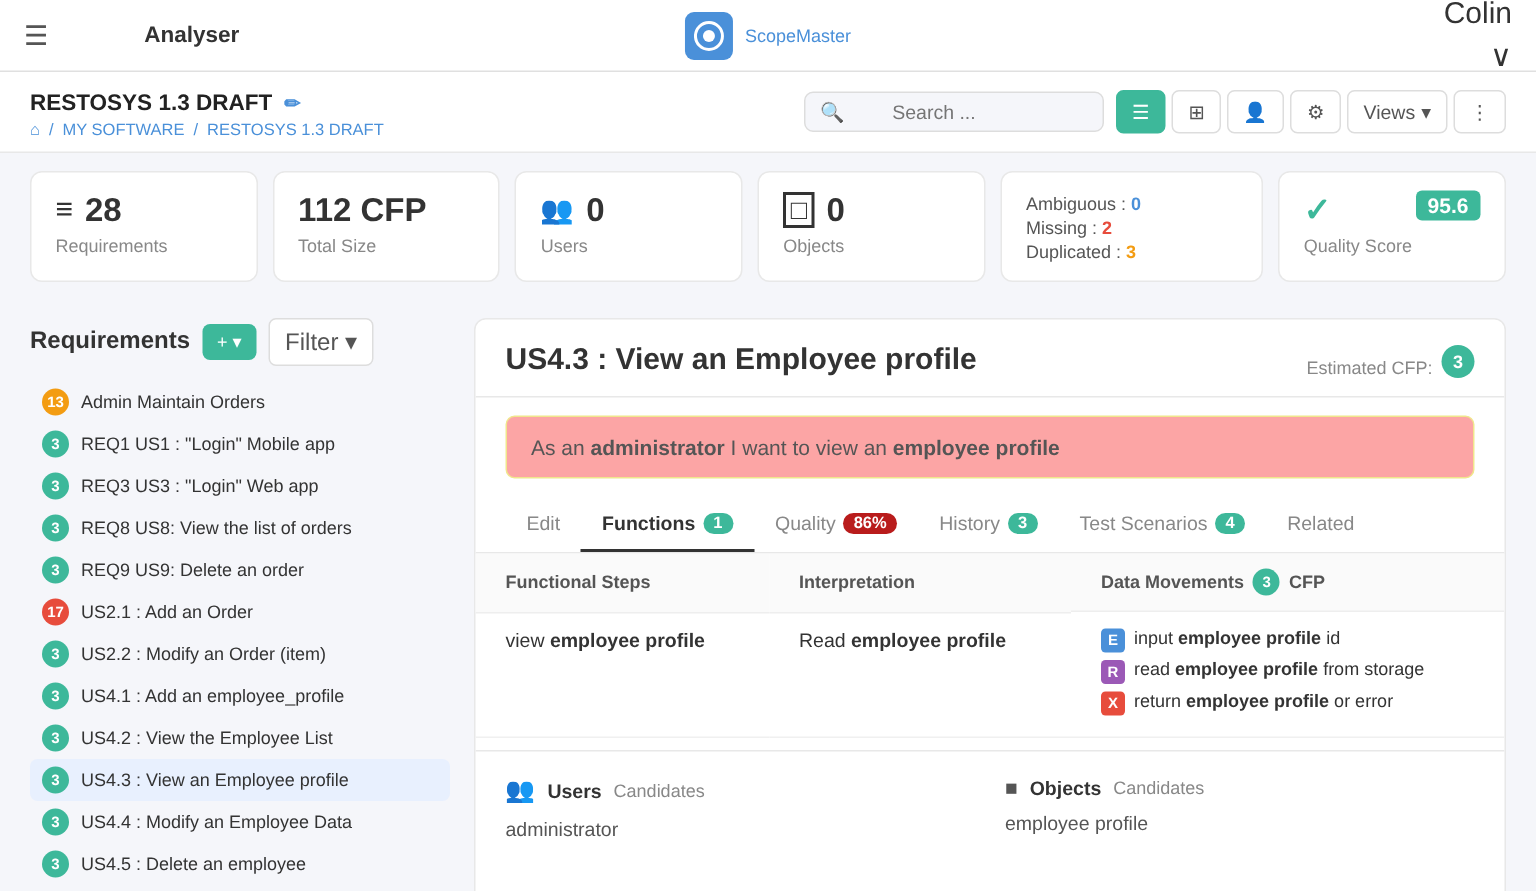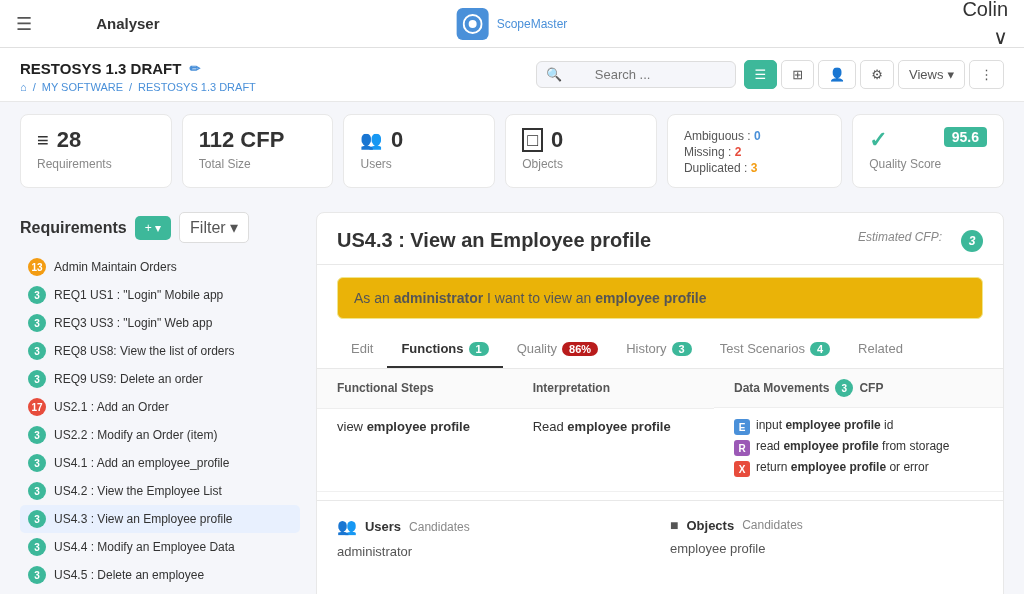"Estimated CFP:" .cfp-estimate { align-items: flex-start -> flex-end; font-style: italic -> none; gap: 19px -> 6px }
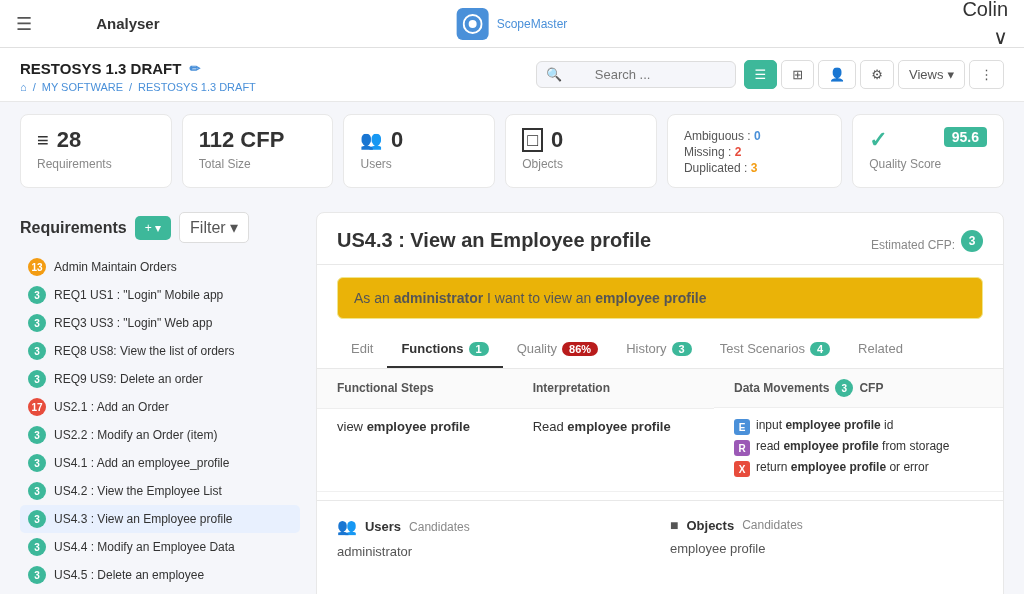"As an administrator I want" .user-story-box { background: #eab308 -> #fca5a5 }
